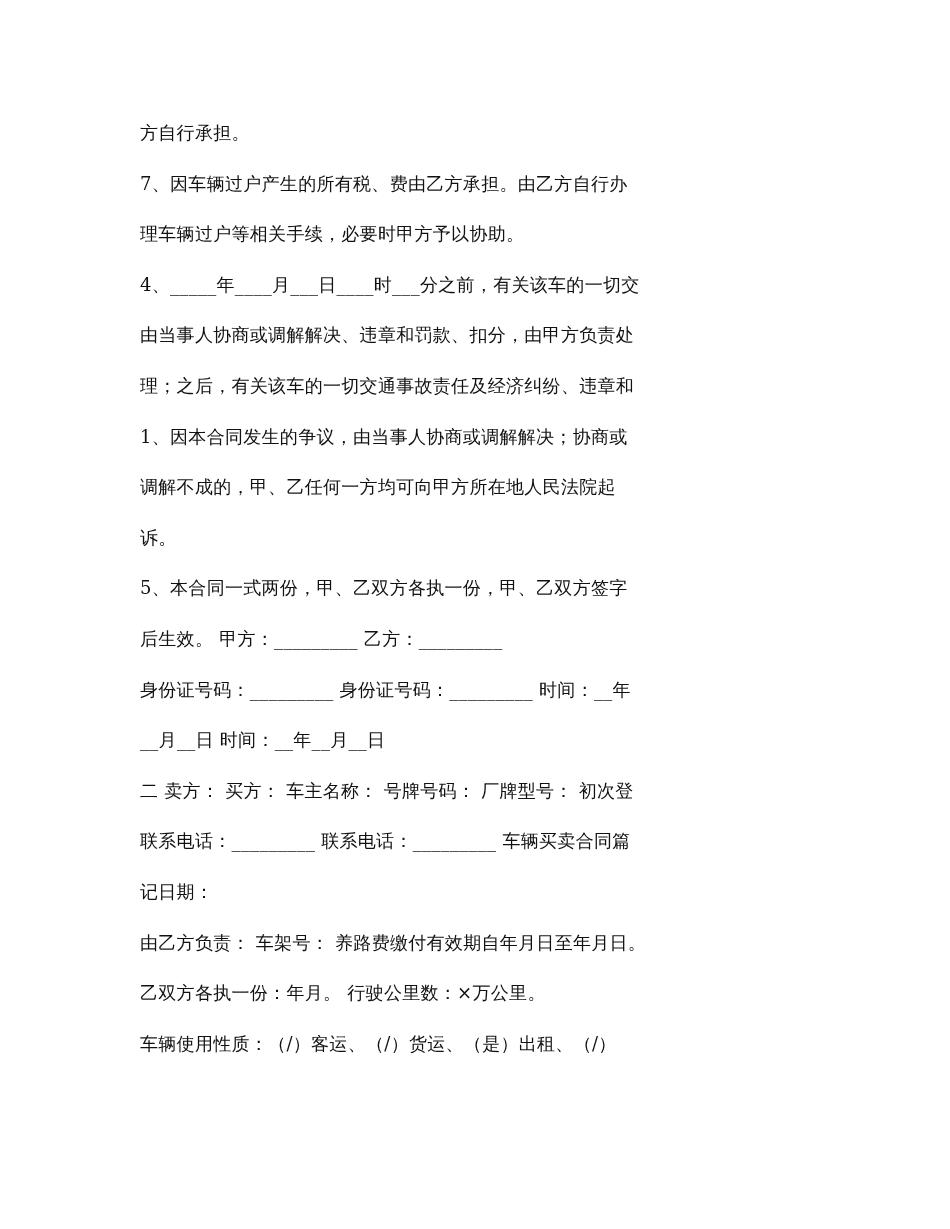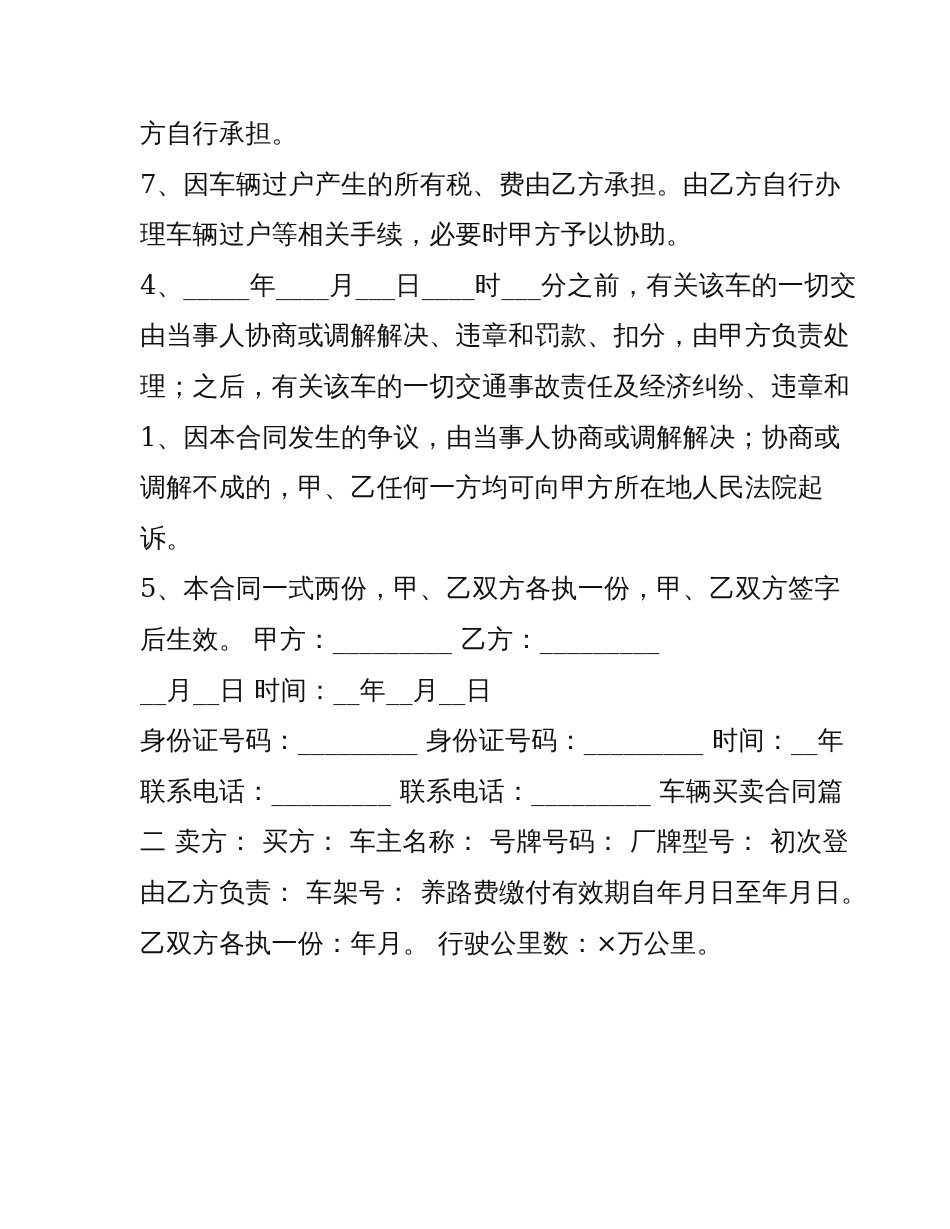"方自行承担。" .line { font-size: 26px -> 18px }
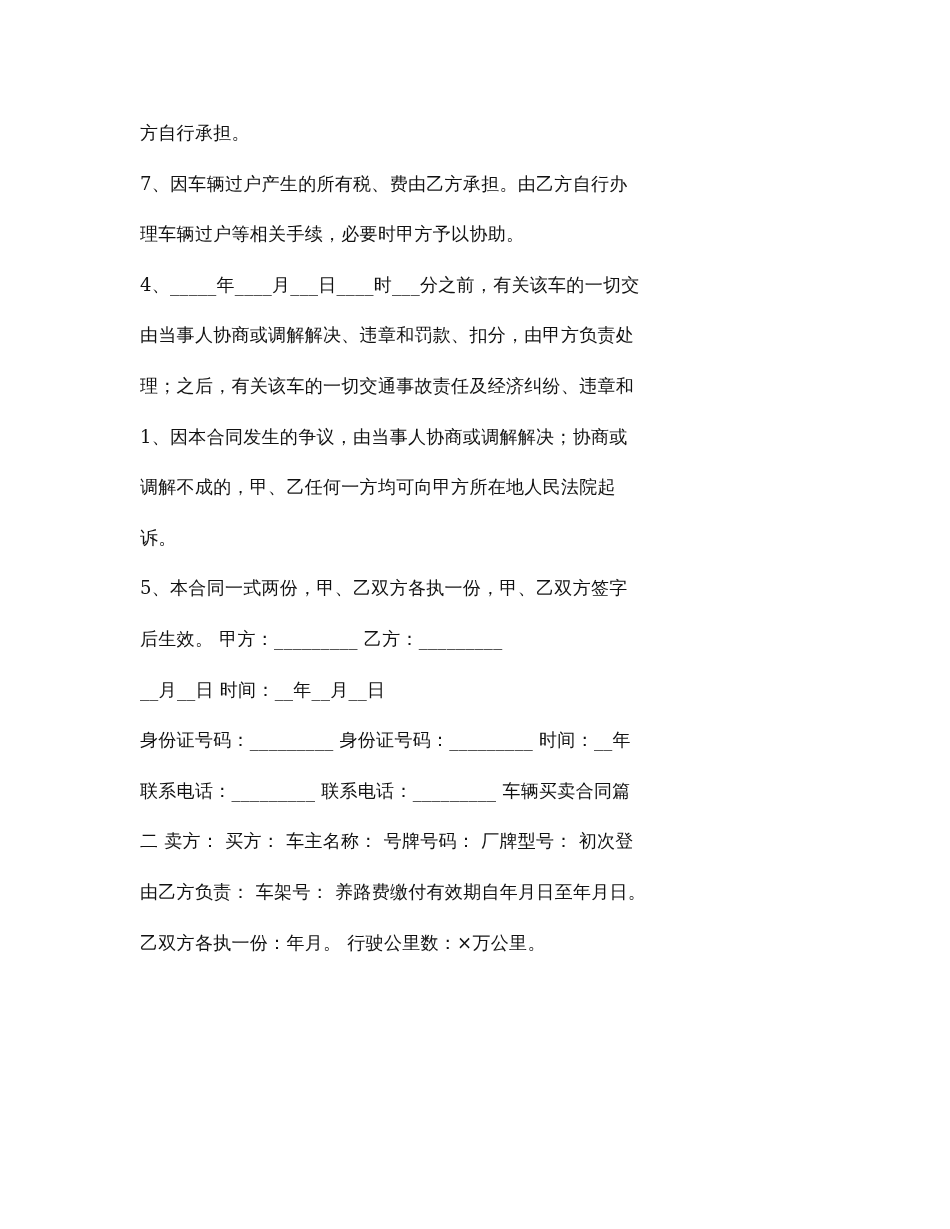"__月__日 时间：__年__月__日" div.line { order: before "身份证号码：_________ 身份证号码：_________ 时间：__年" -> after "身份证号码：_________ 身份证号码：_________ 时间：__年" }
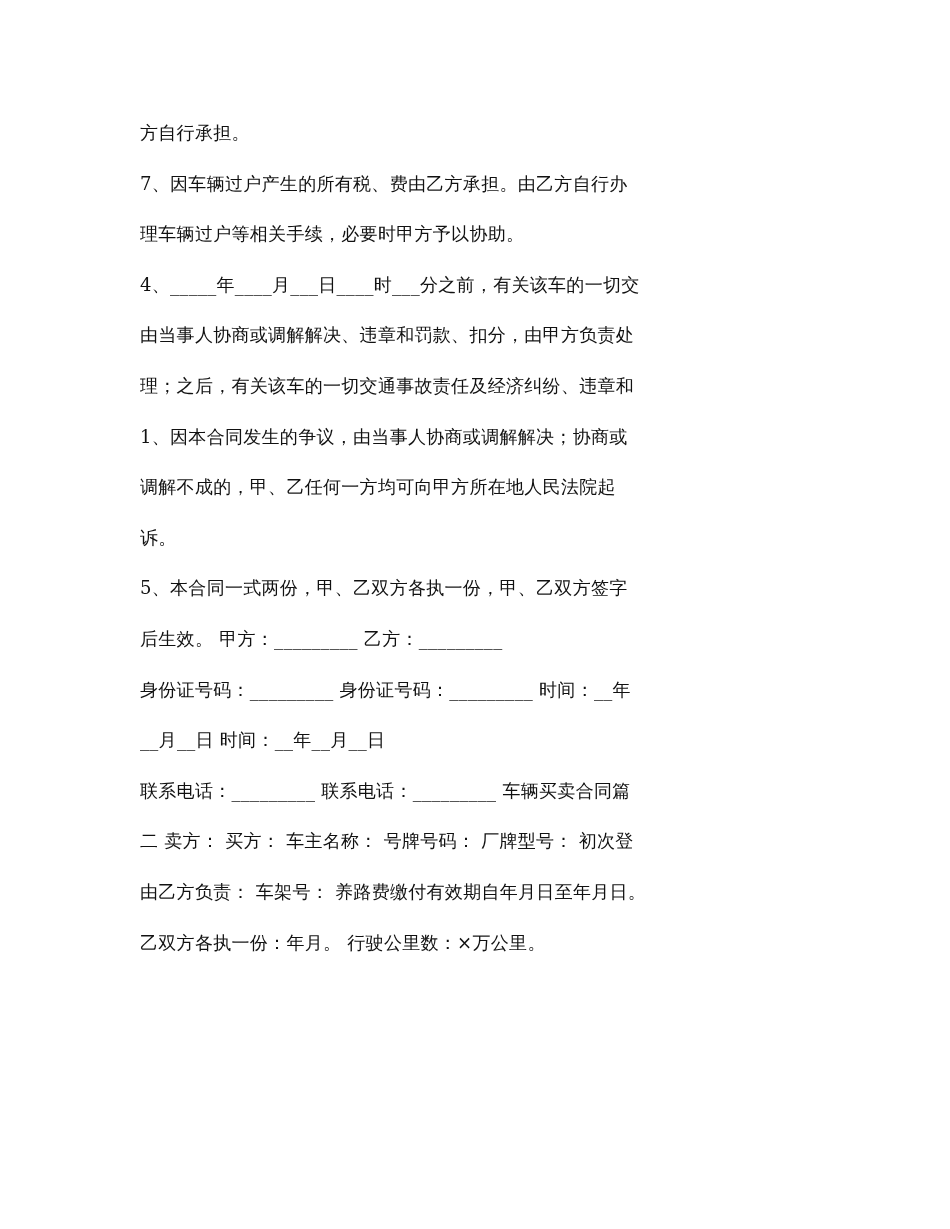"联系电话：_________ 联系电话：_________ 车辆买卖合同篇" div.line { order: before "二 卖方： 买方： 车主名称： 号牌号码：" -> after "二 卖方： 买方： 车主名称： 号牌号码：" }
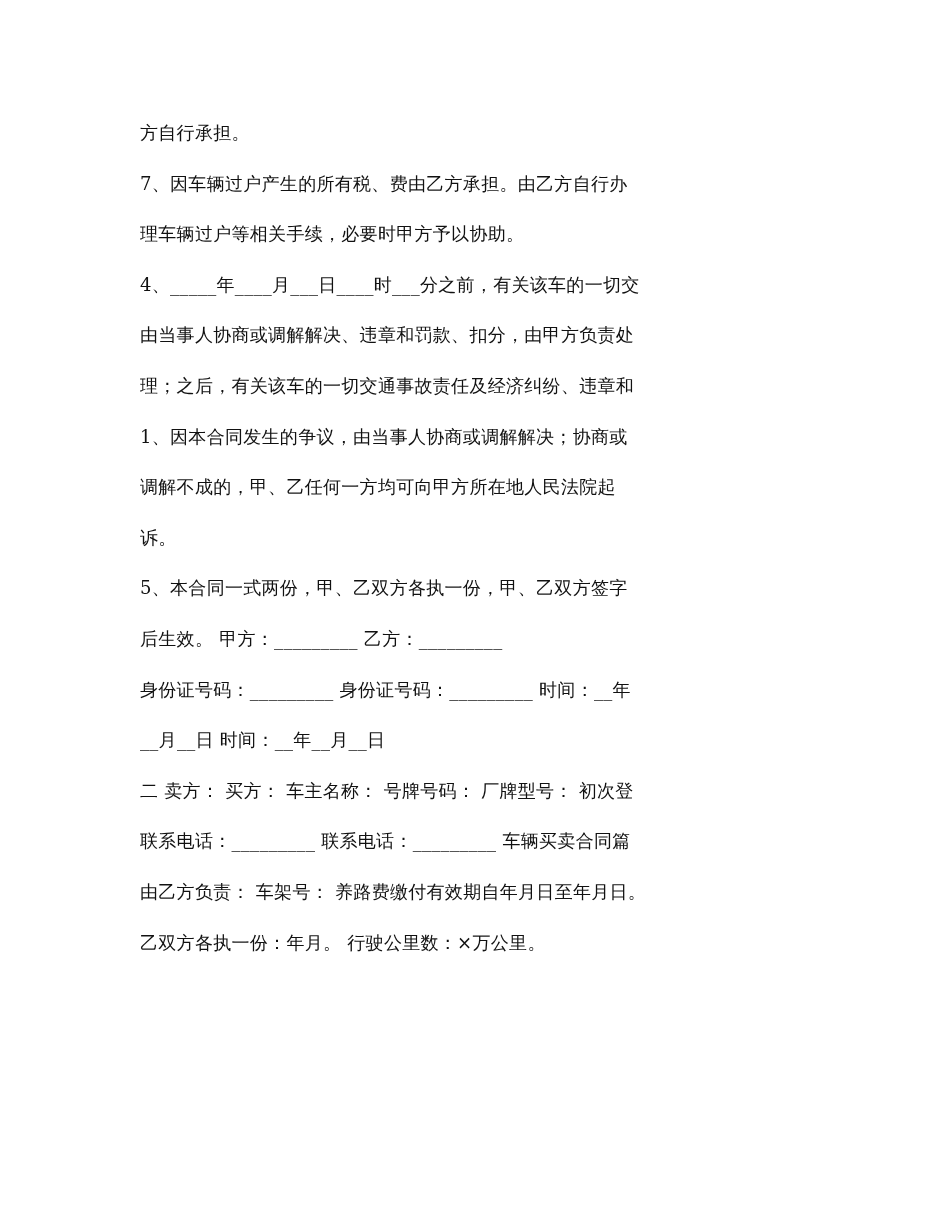"记日期：" div.line { html: none -> <div>记日期：</div> }
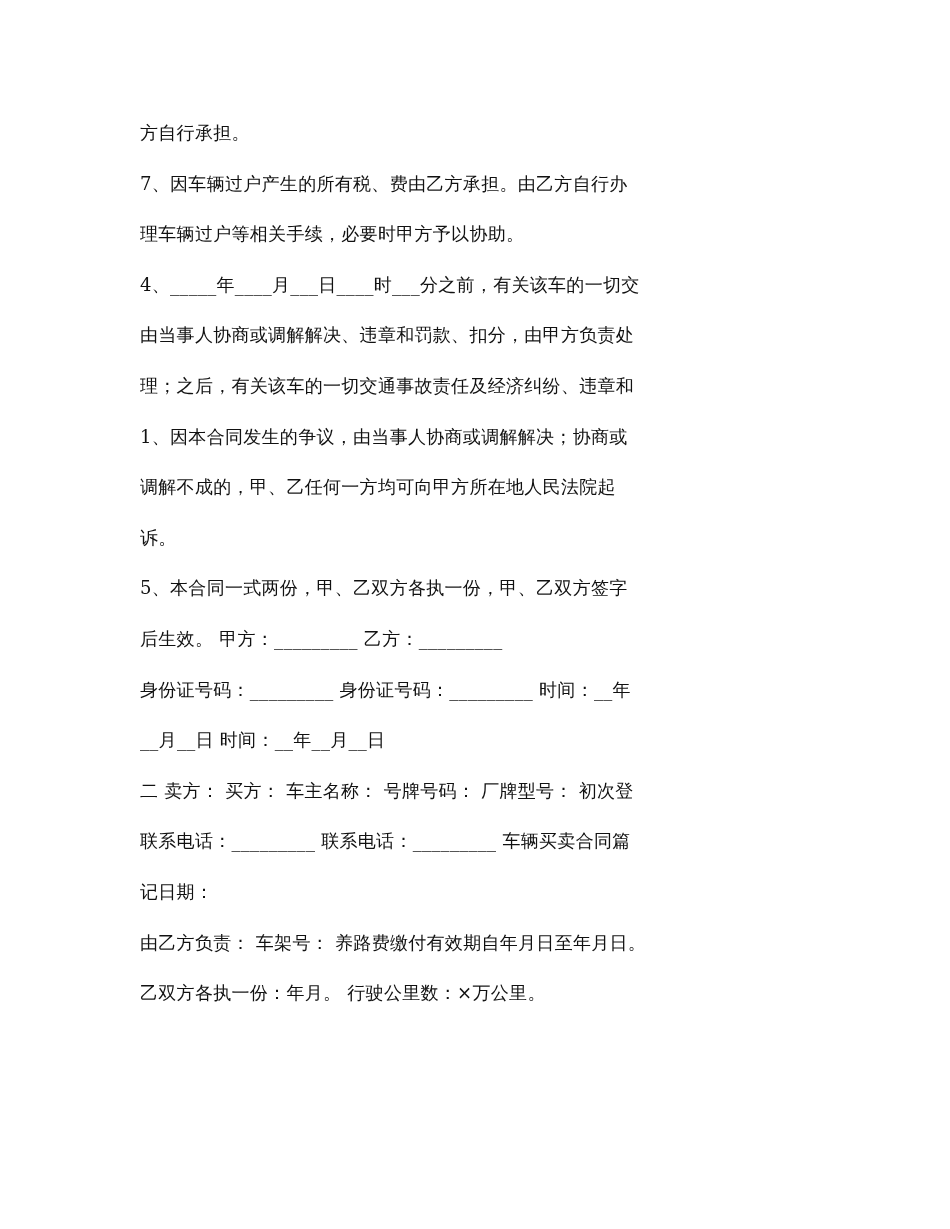"车辆使用性质：（/）客运、（/）货运、（是）出租、（/）" div.line { html: none -> <div>车辆使用性质：（/）客运、（/）货运、（是）出租、（/）</div> }
